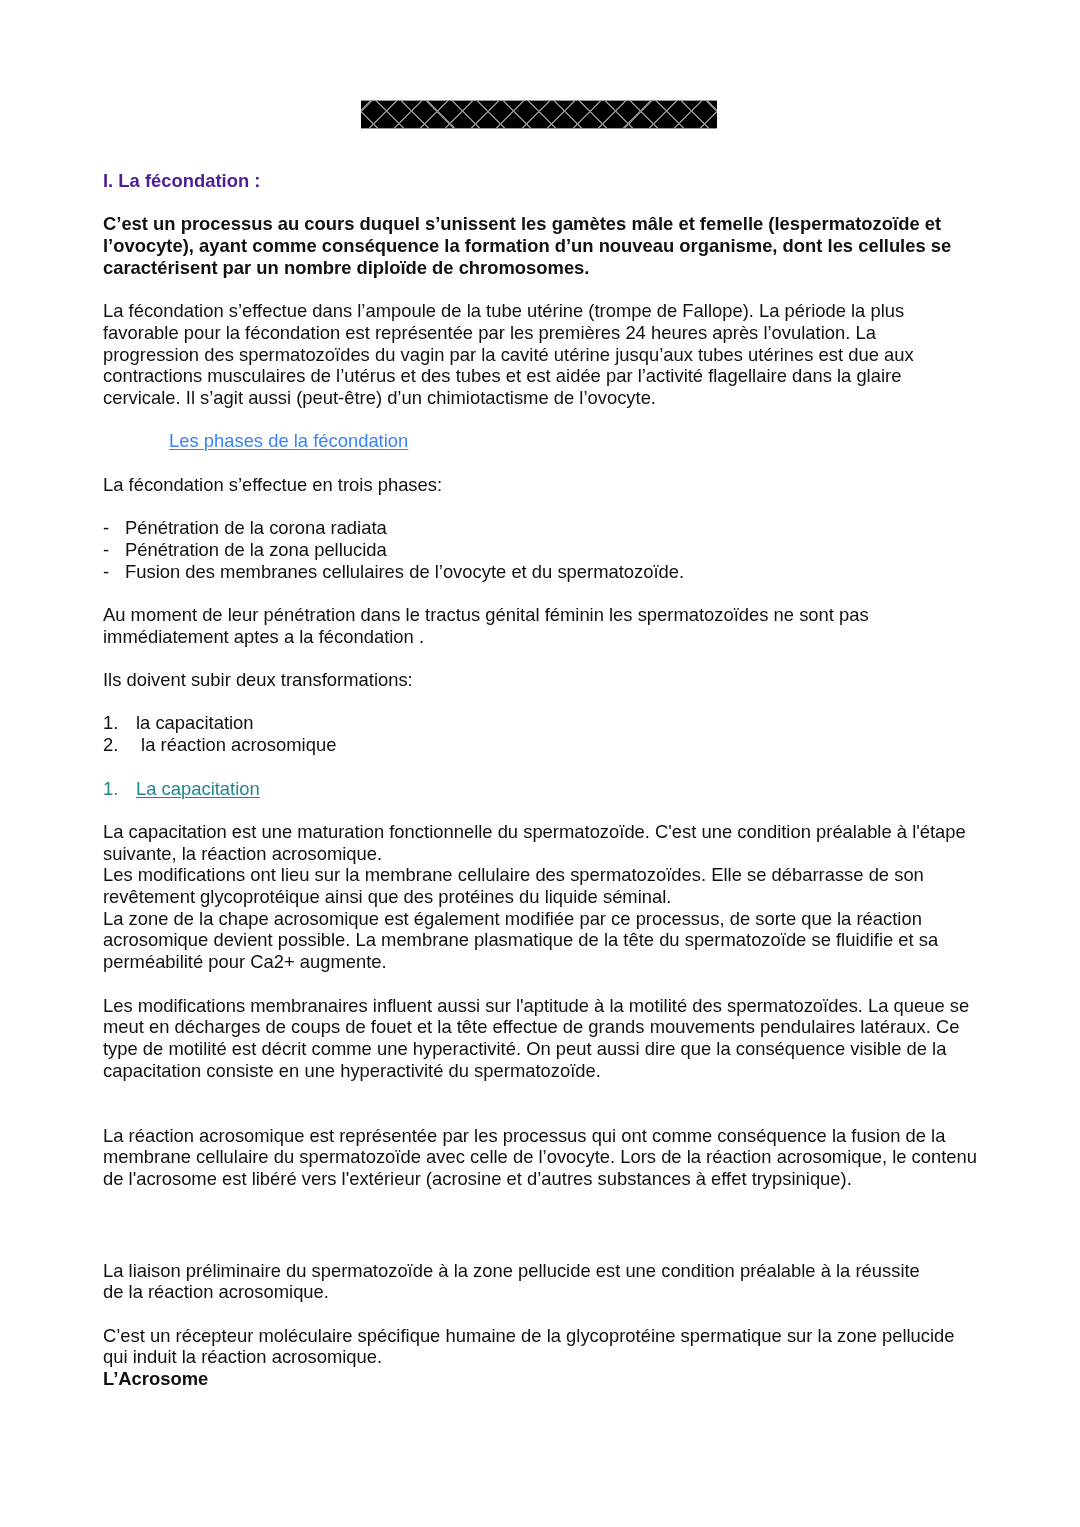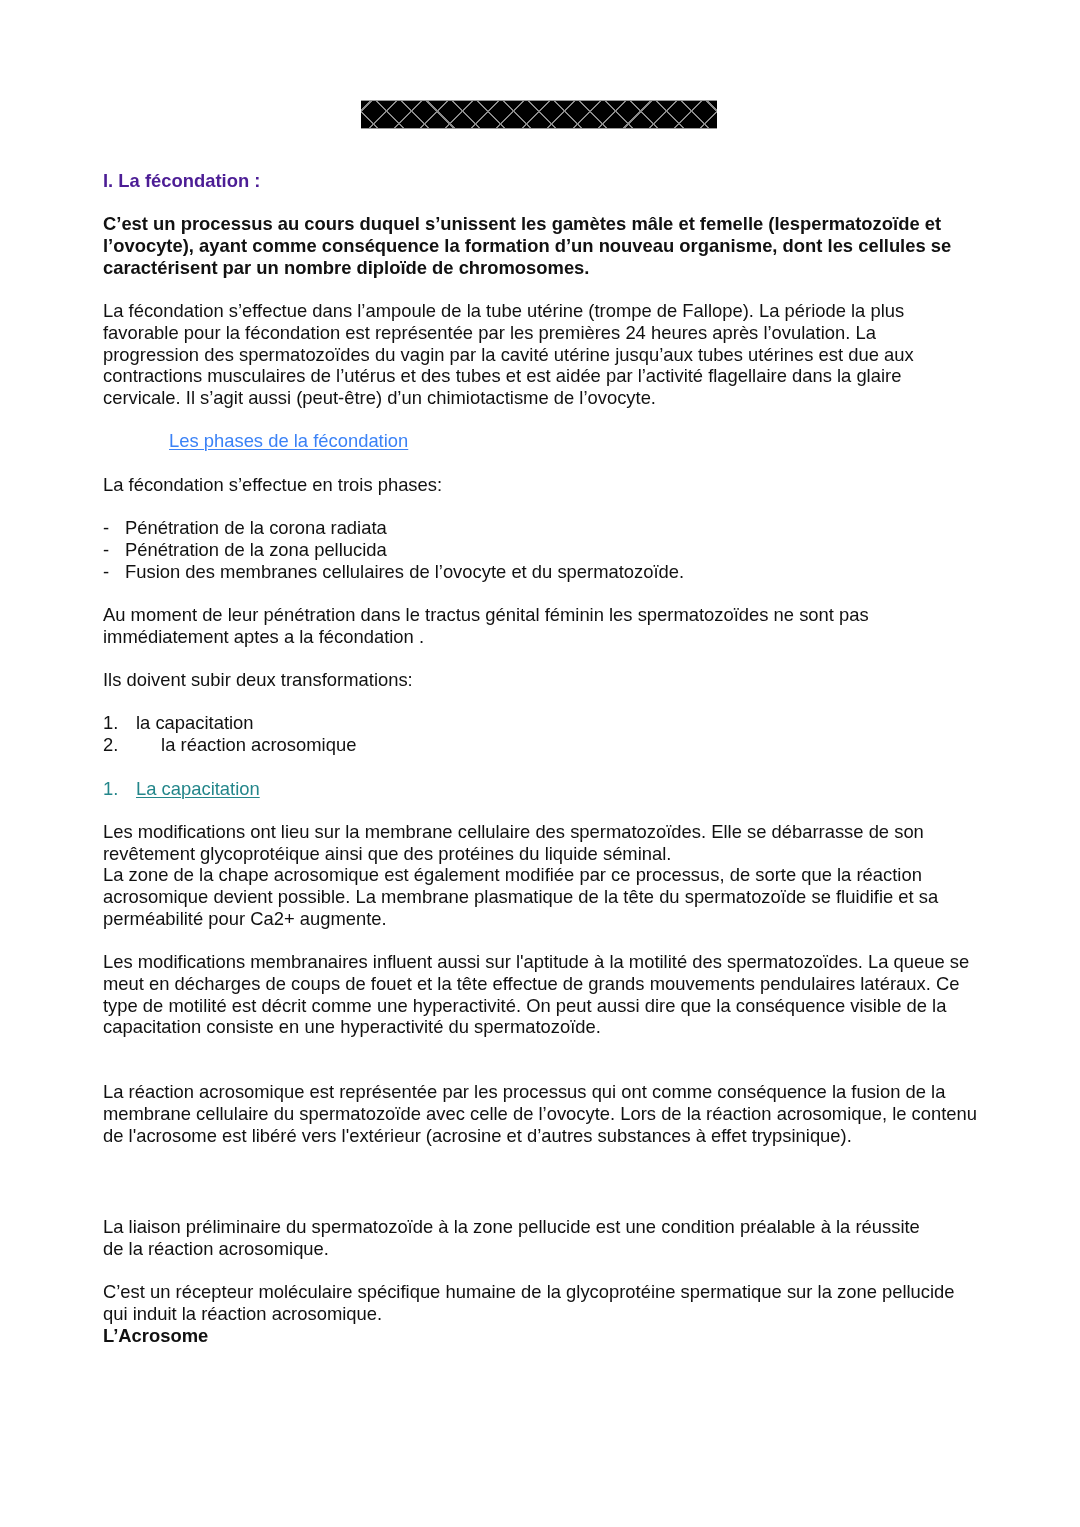"la réaction acrosomique" span { margin-left: 20px -> none }
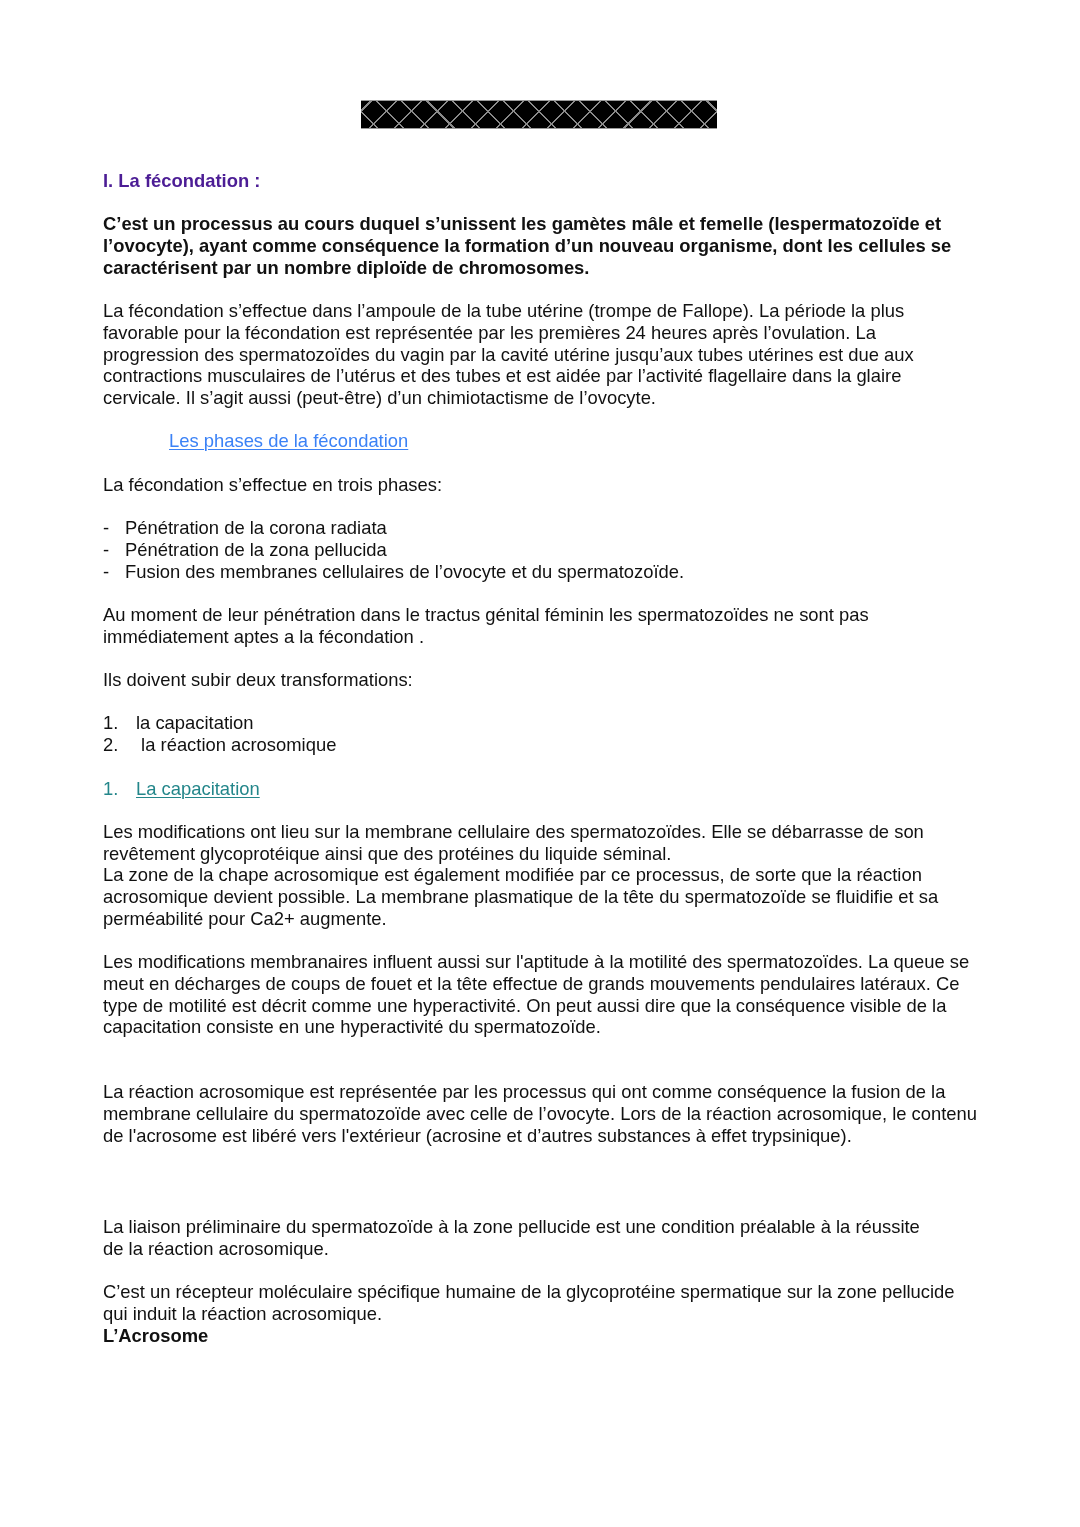"La capacitation est une maturation" p { html: none -> <p>La capacitation est une maturation fonctionnelle du spermatozoïde. C'est une condition préalable à l'étape suivante, la réaction acrosomique.</p> }
